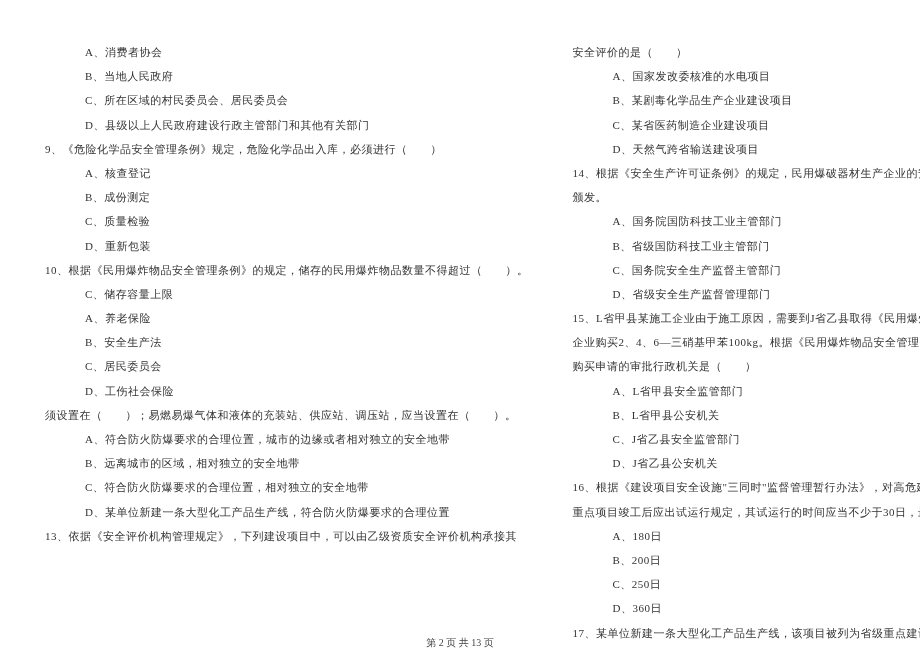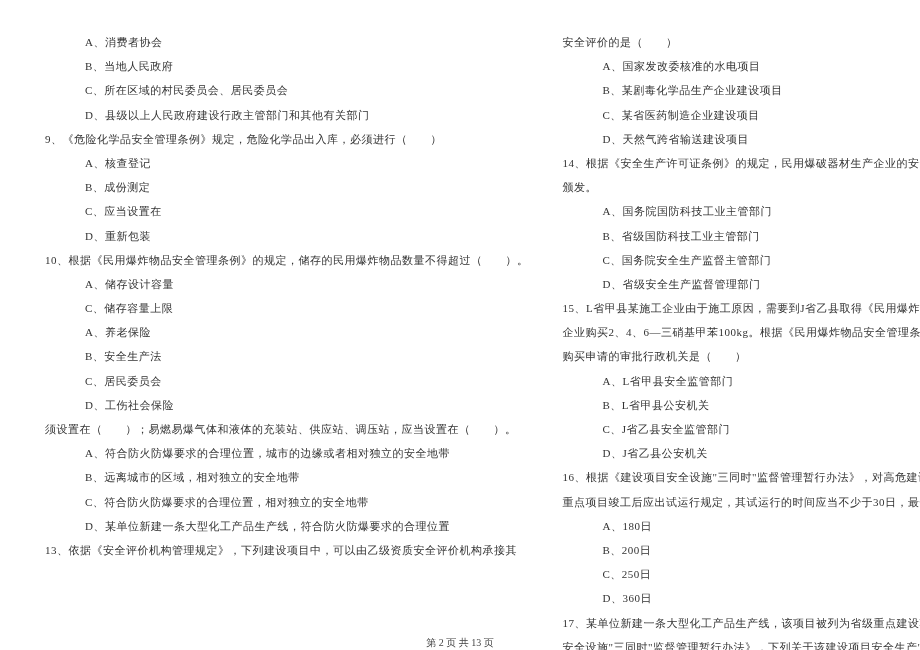"A、消费者协会" .page { gap: 34px -> 44px; padding: 30px 45px 20px 45px -> 40px 45px 20px 45px }
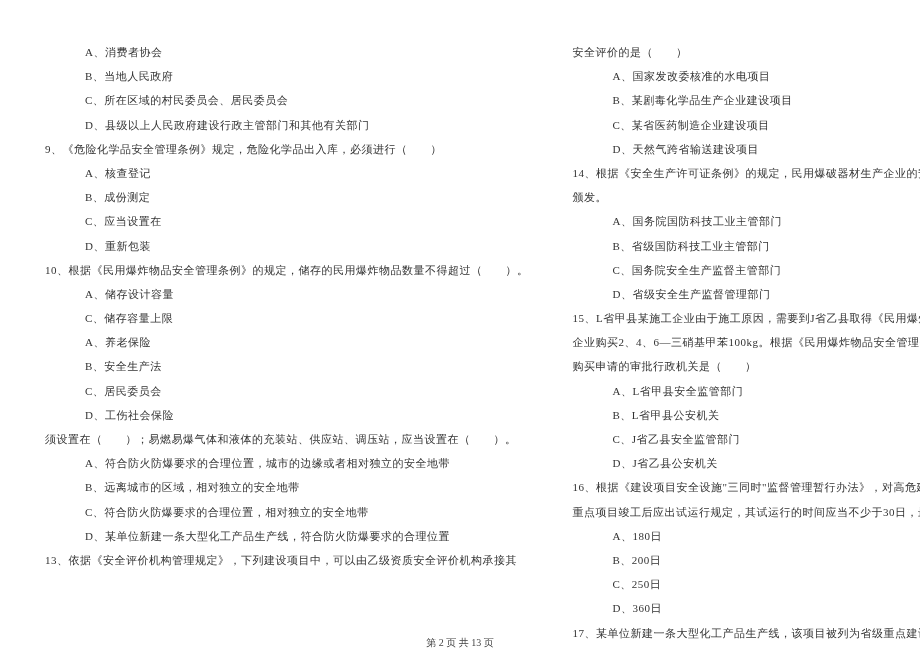"C、应当设置在" div.line { text: 应当设置在 -> 质量检验 }
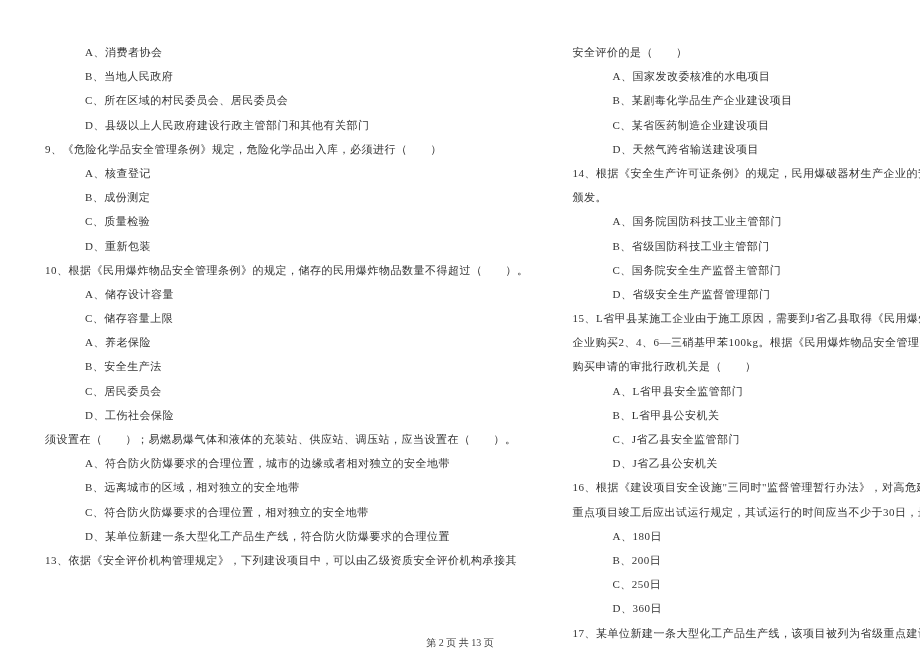"A、储存设计容量" div.line { html: <div>A、储存设计容量</div> -> none }
